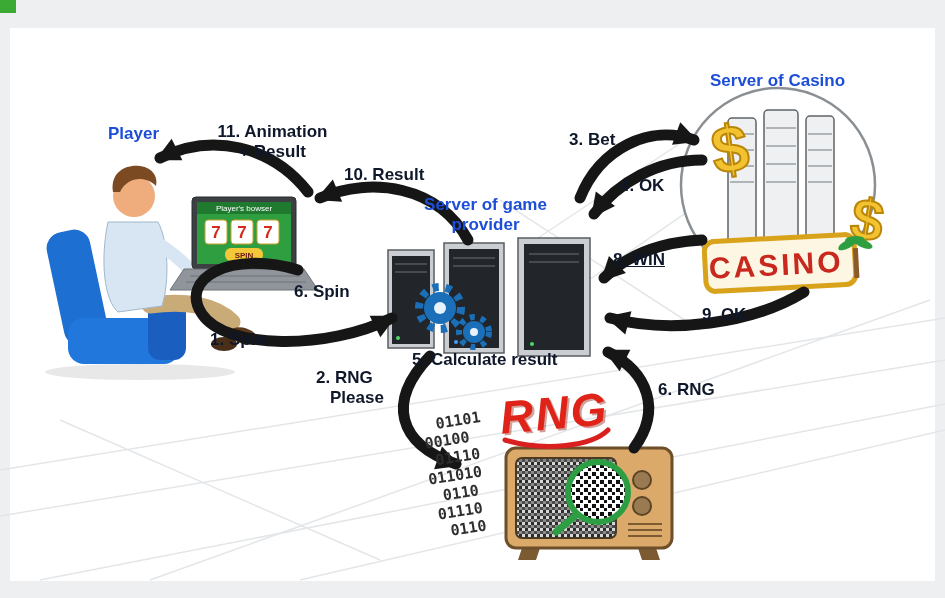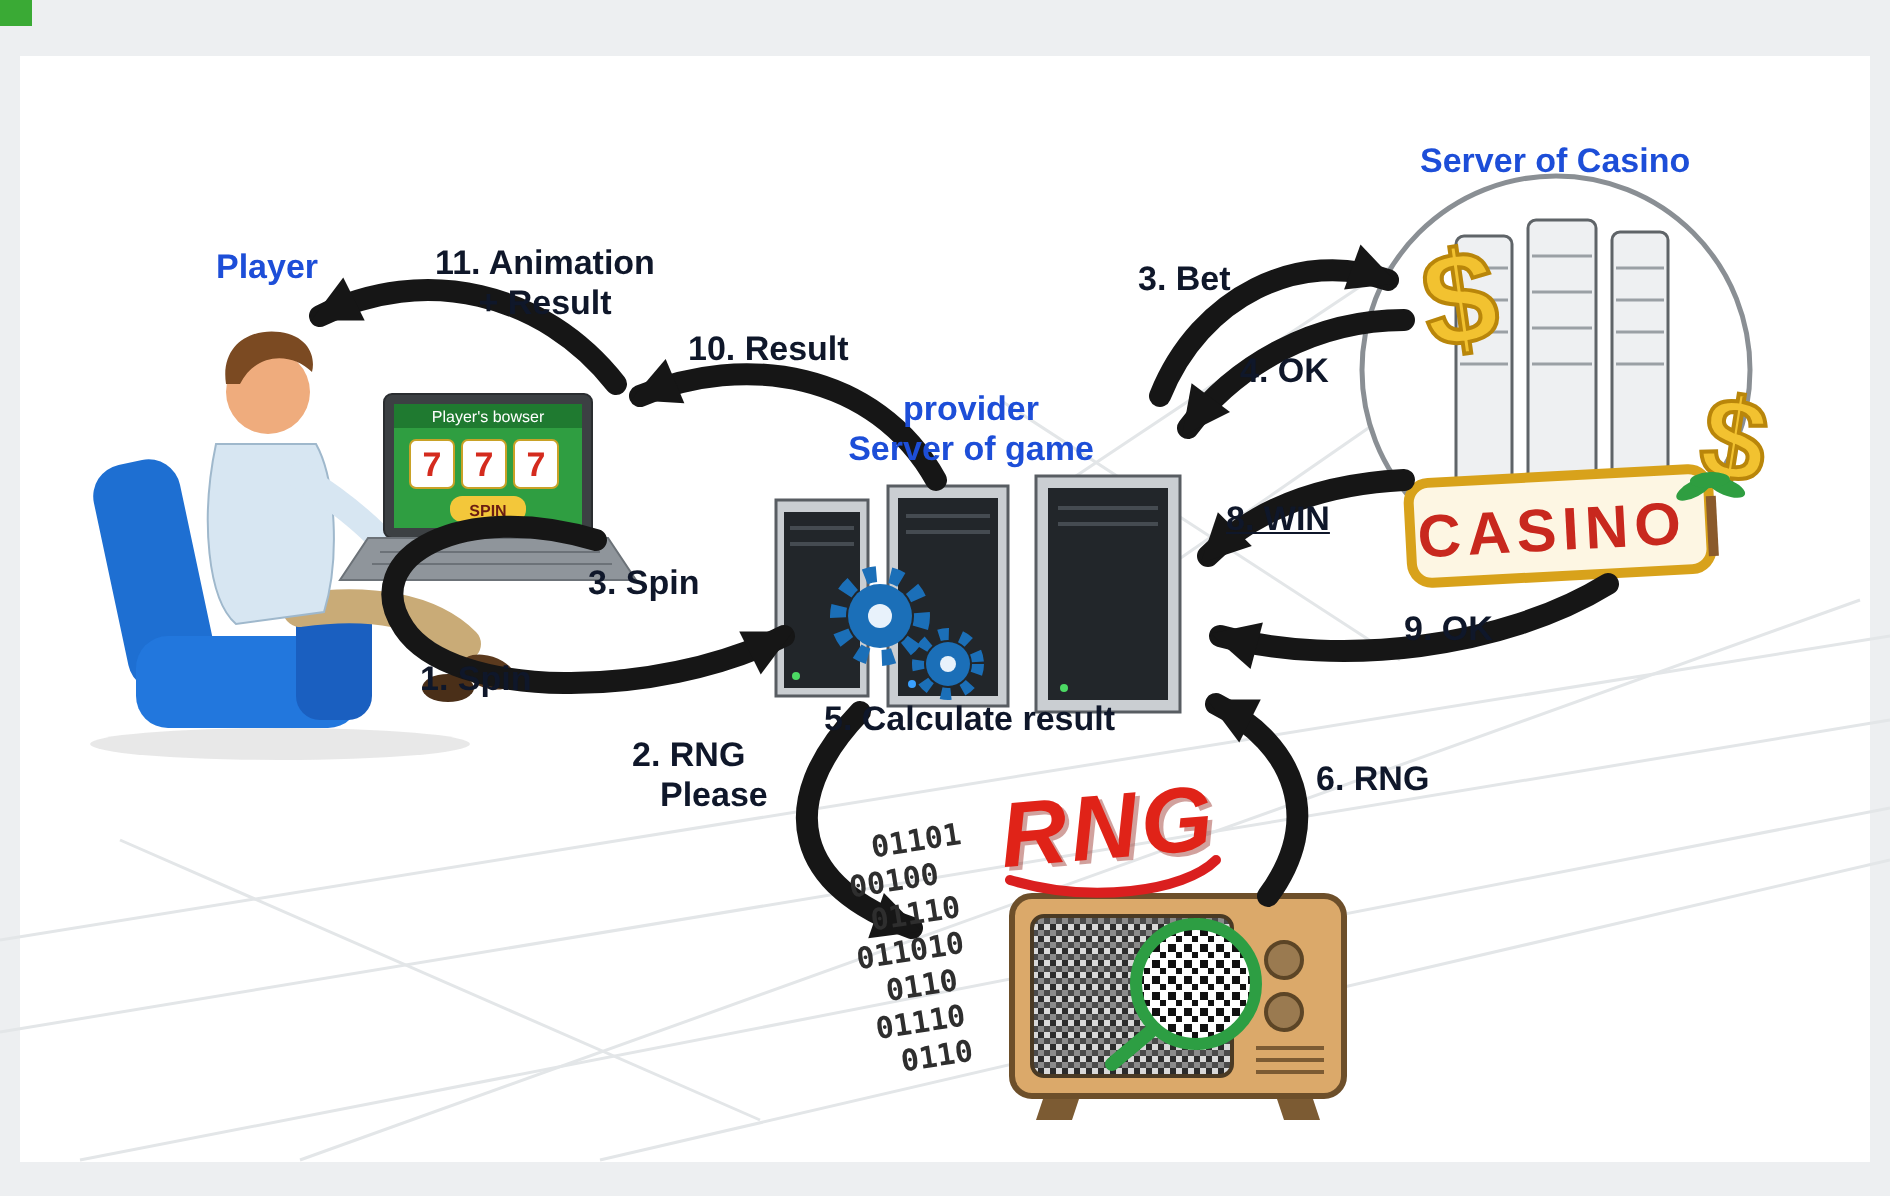"provider" div { order: before "Server of game" -> after "Server of game" }
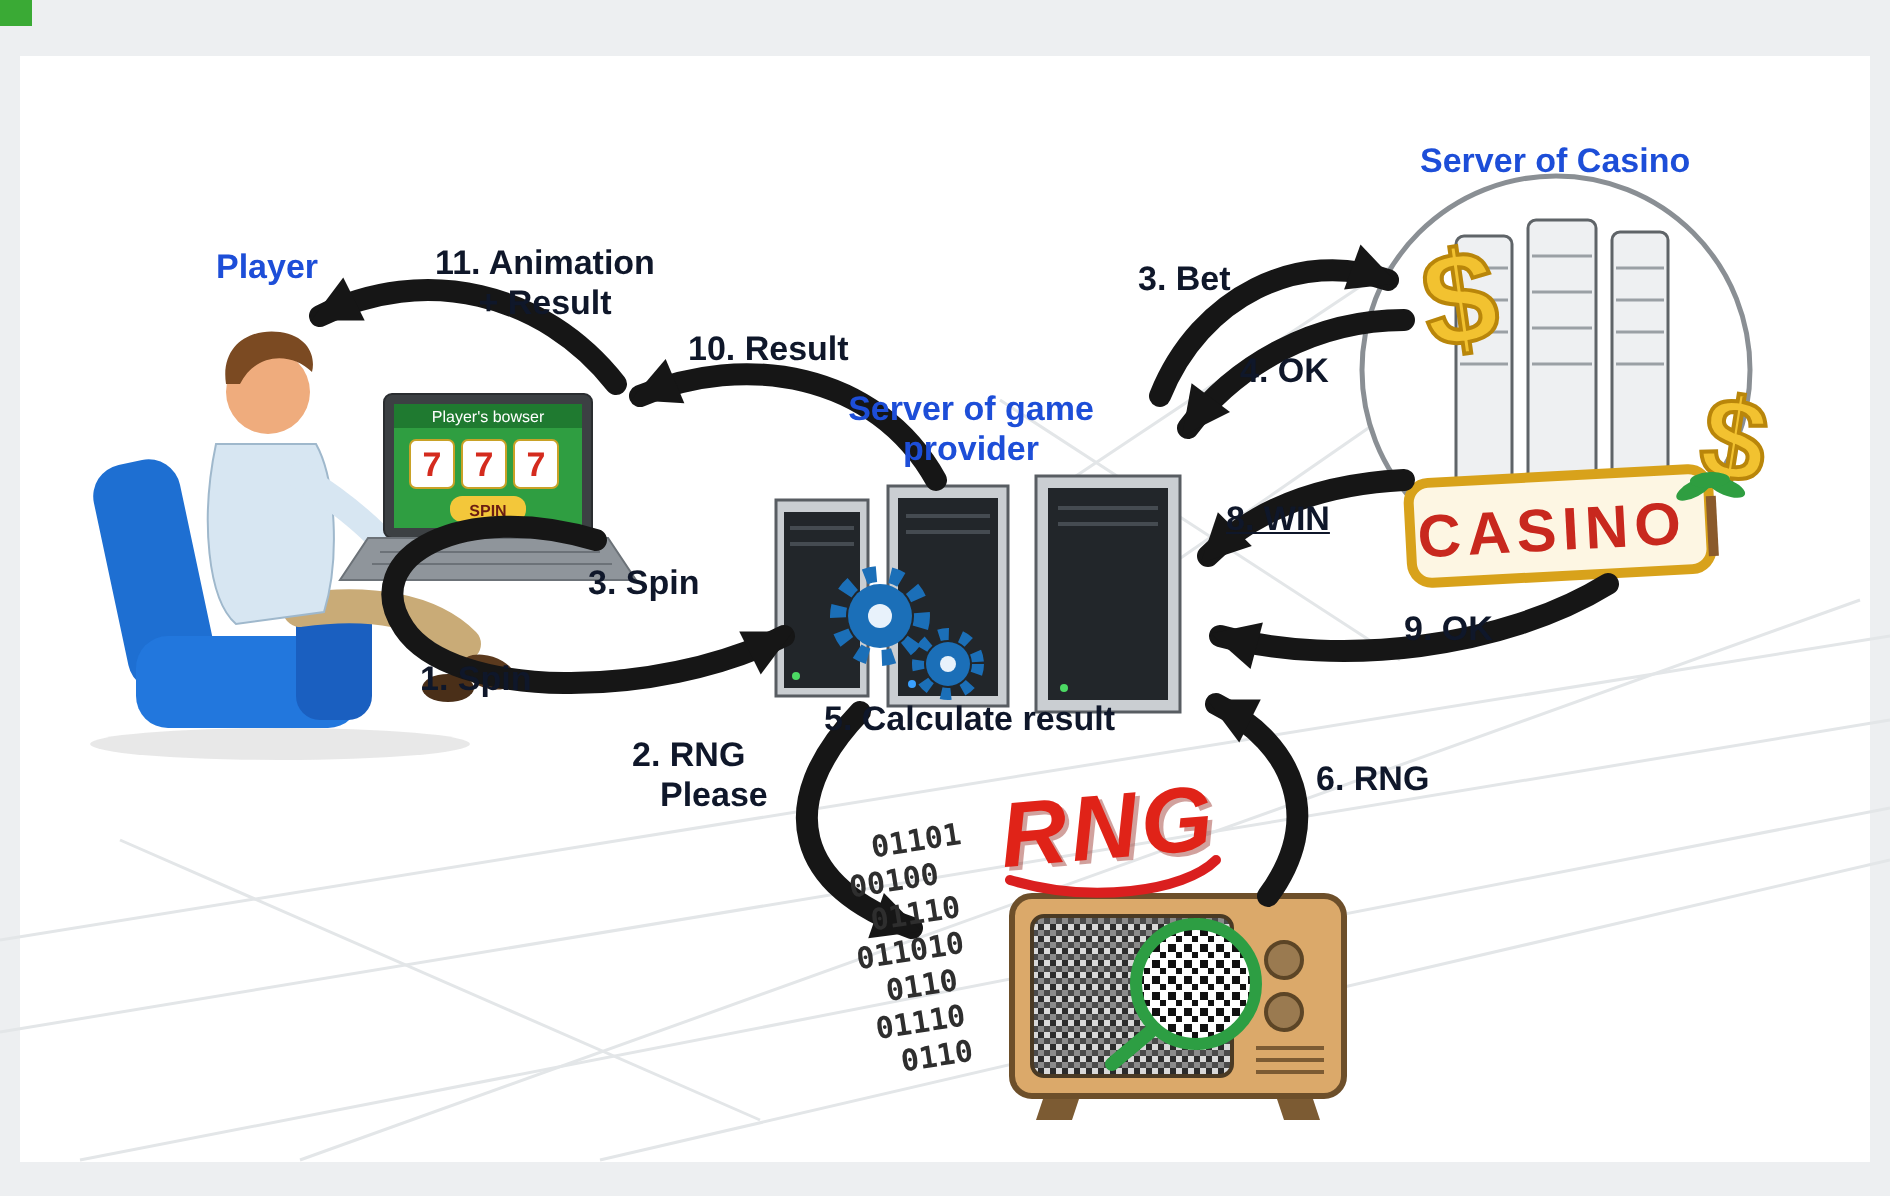"3. Spin" div.lbl { text: 3 -> 6 }
